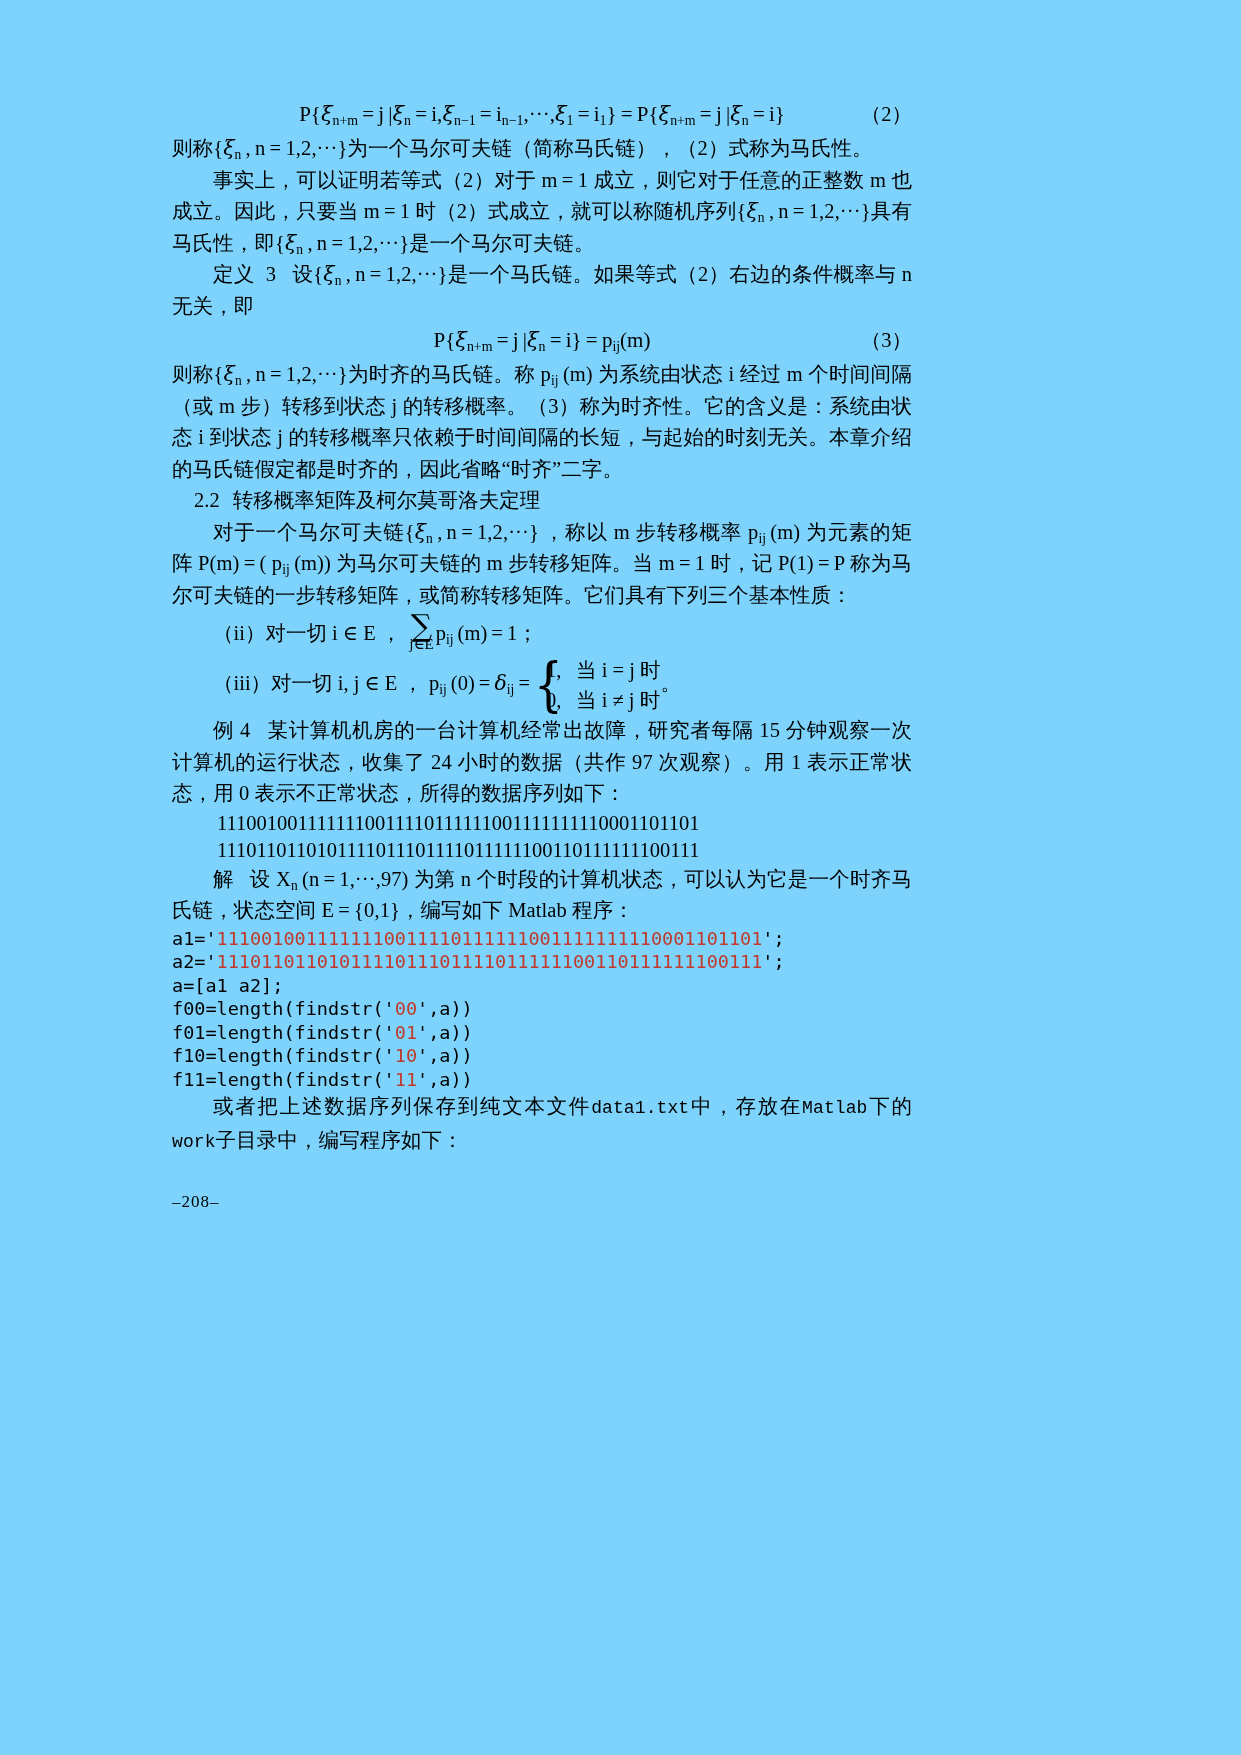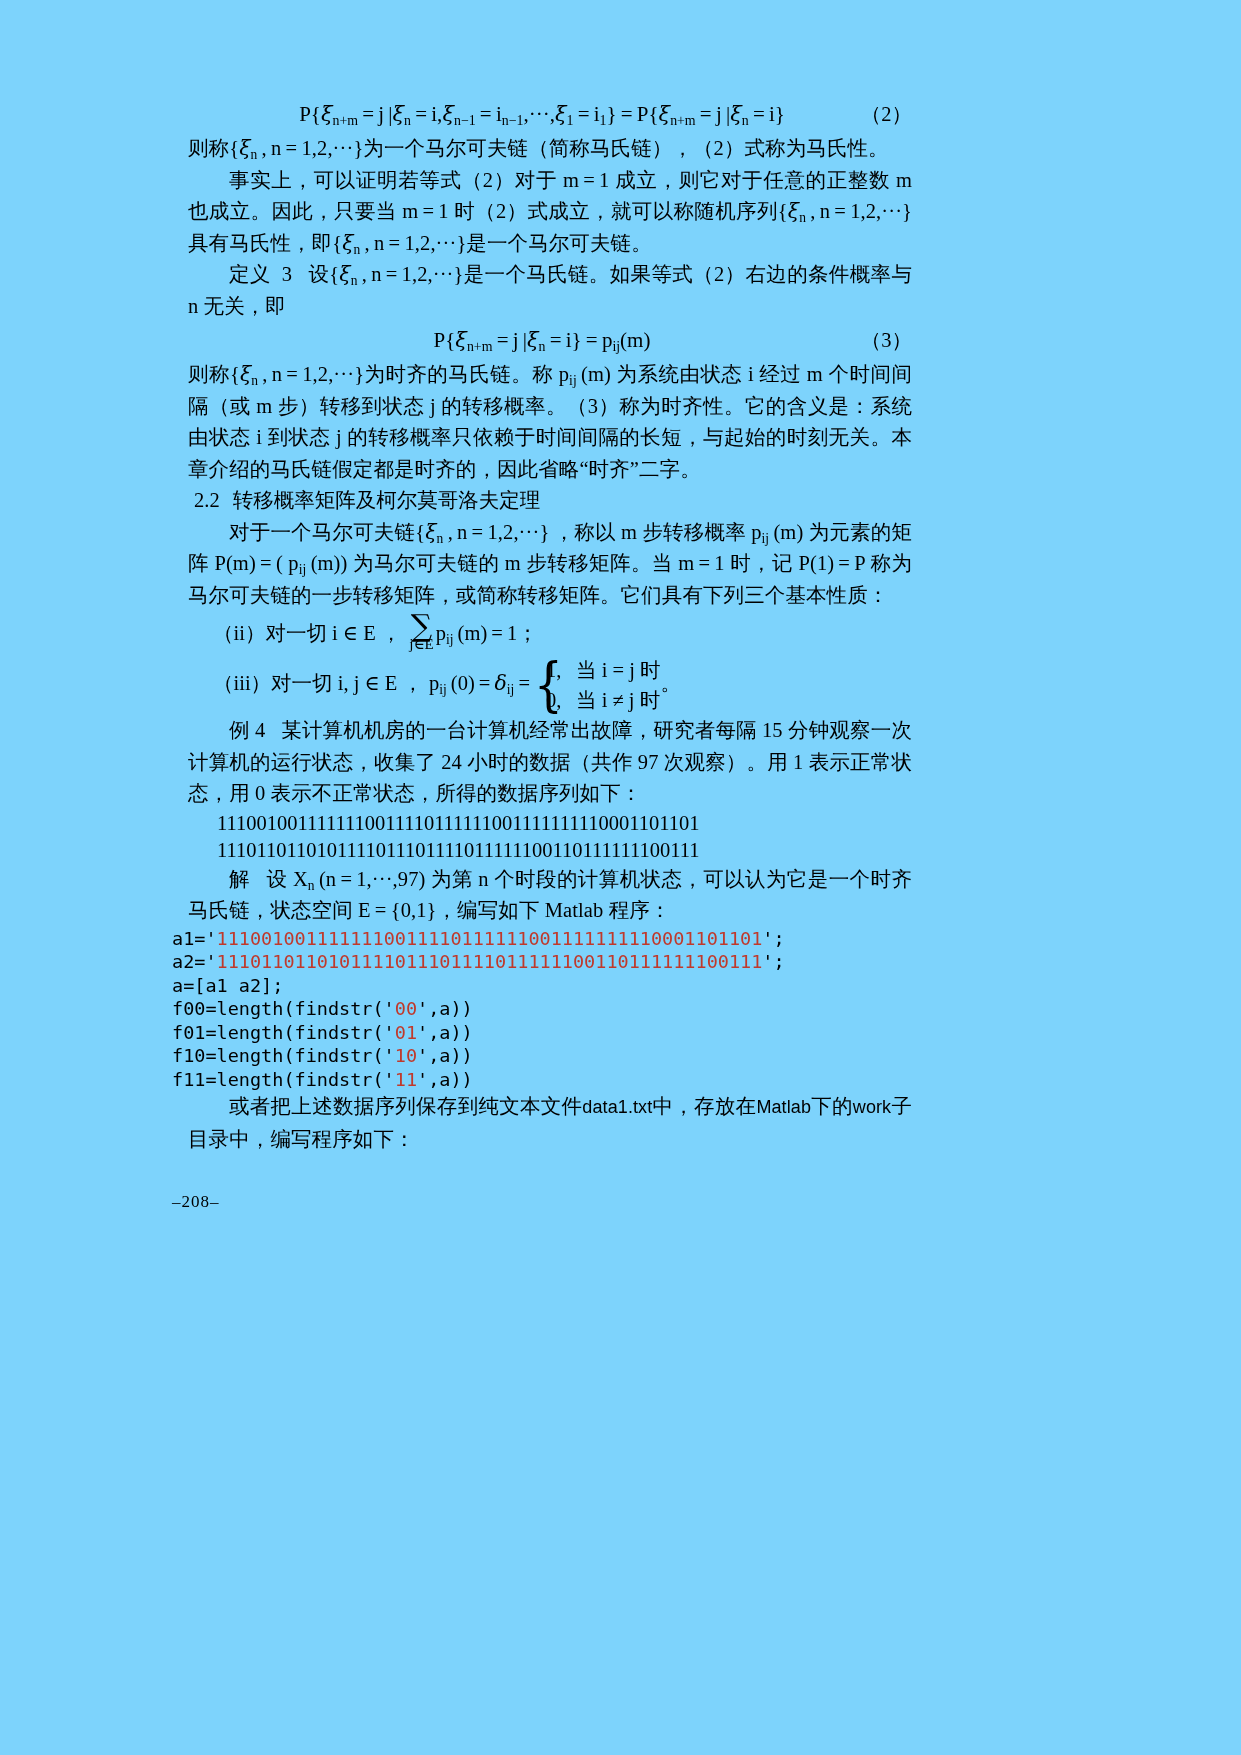"则称{ξn , n =" .para { margin: 0 0 0 16px -> 0 0 0 0 }
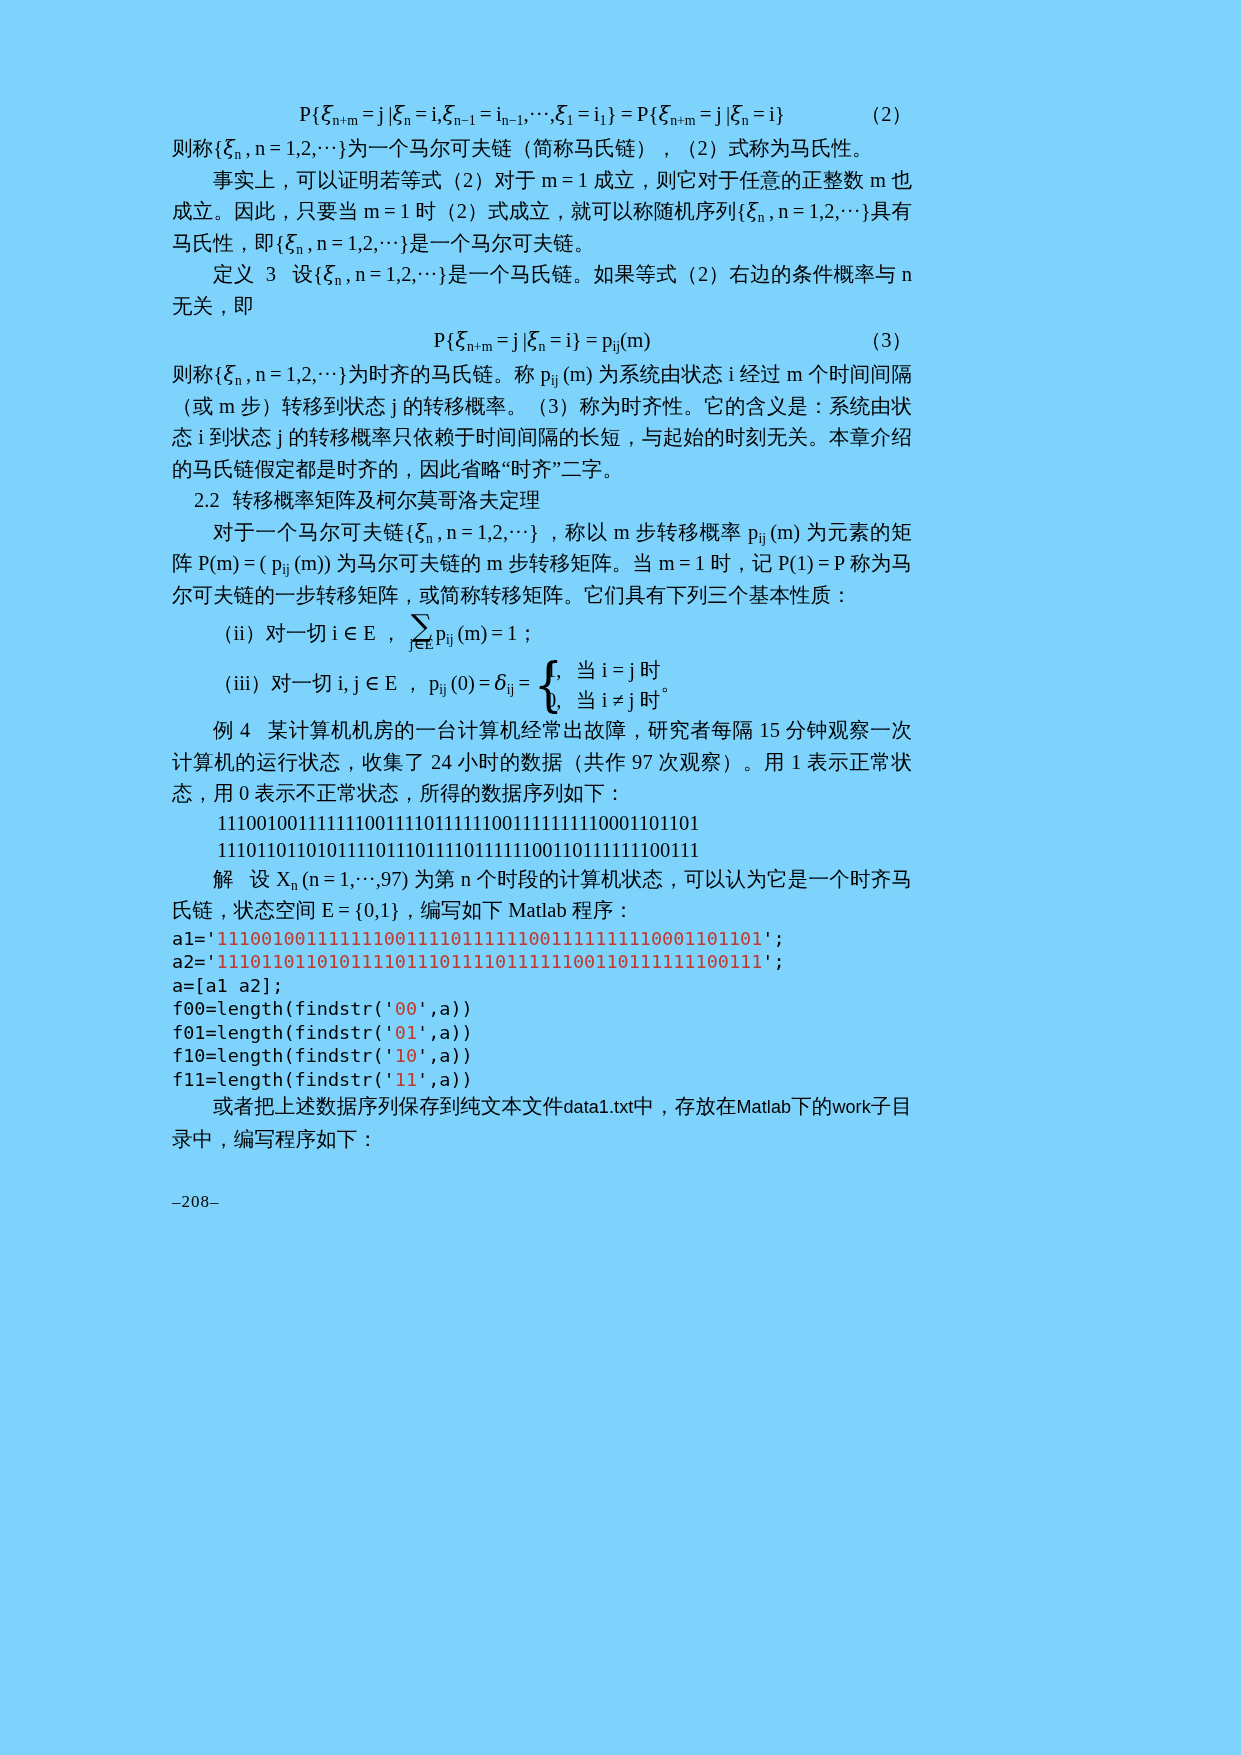"data1.txt" .mixed-mono { font-family: Liberation Sans, sans-serif -> Liberation Mono, monospace }
